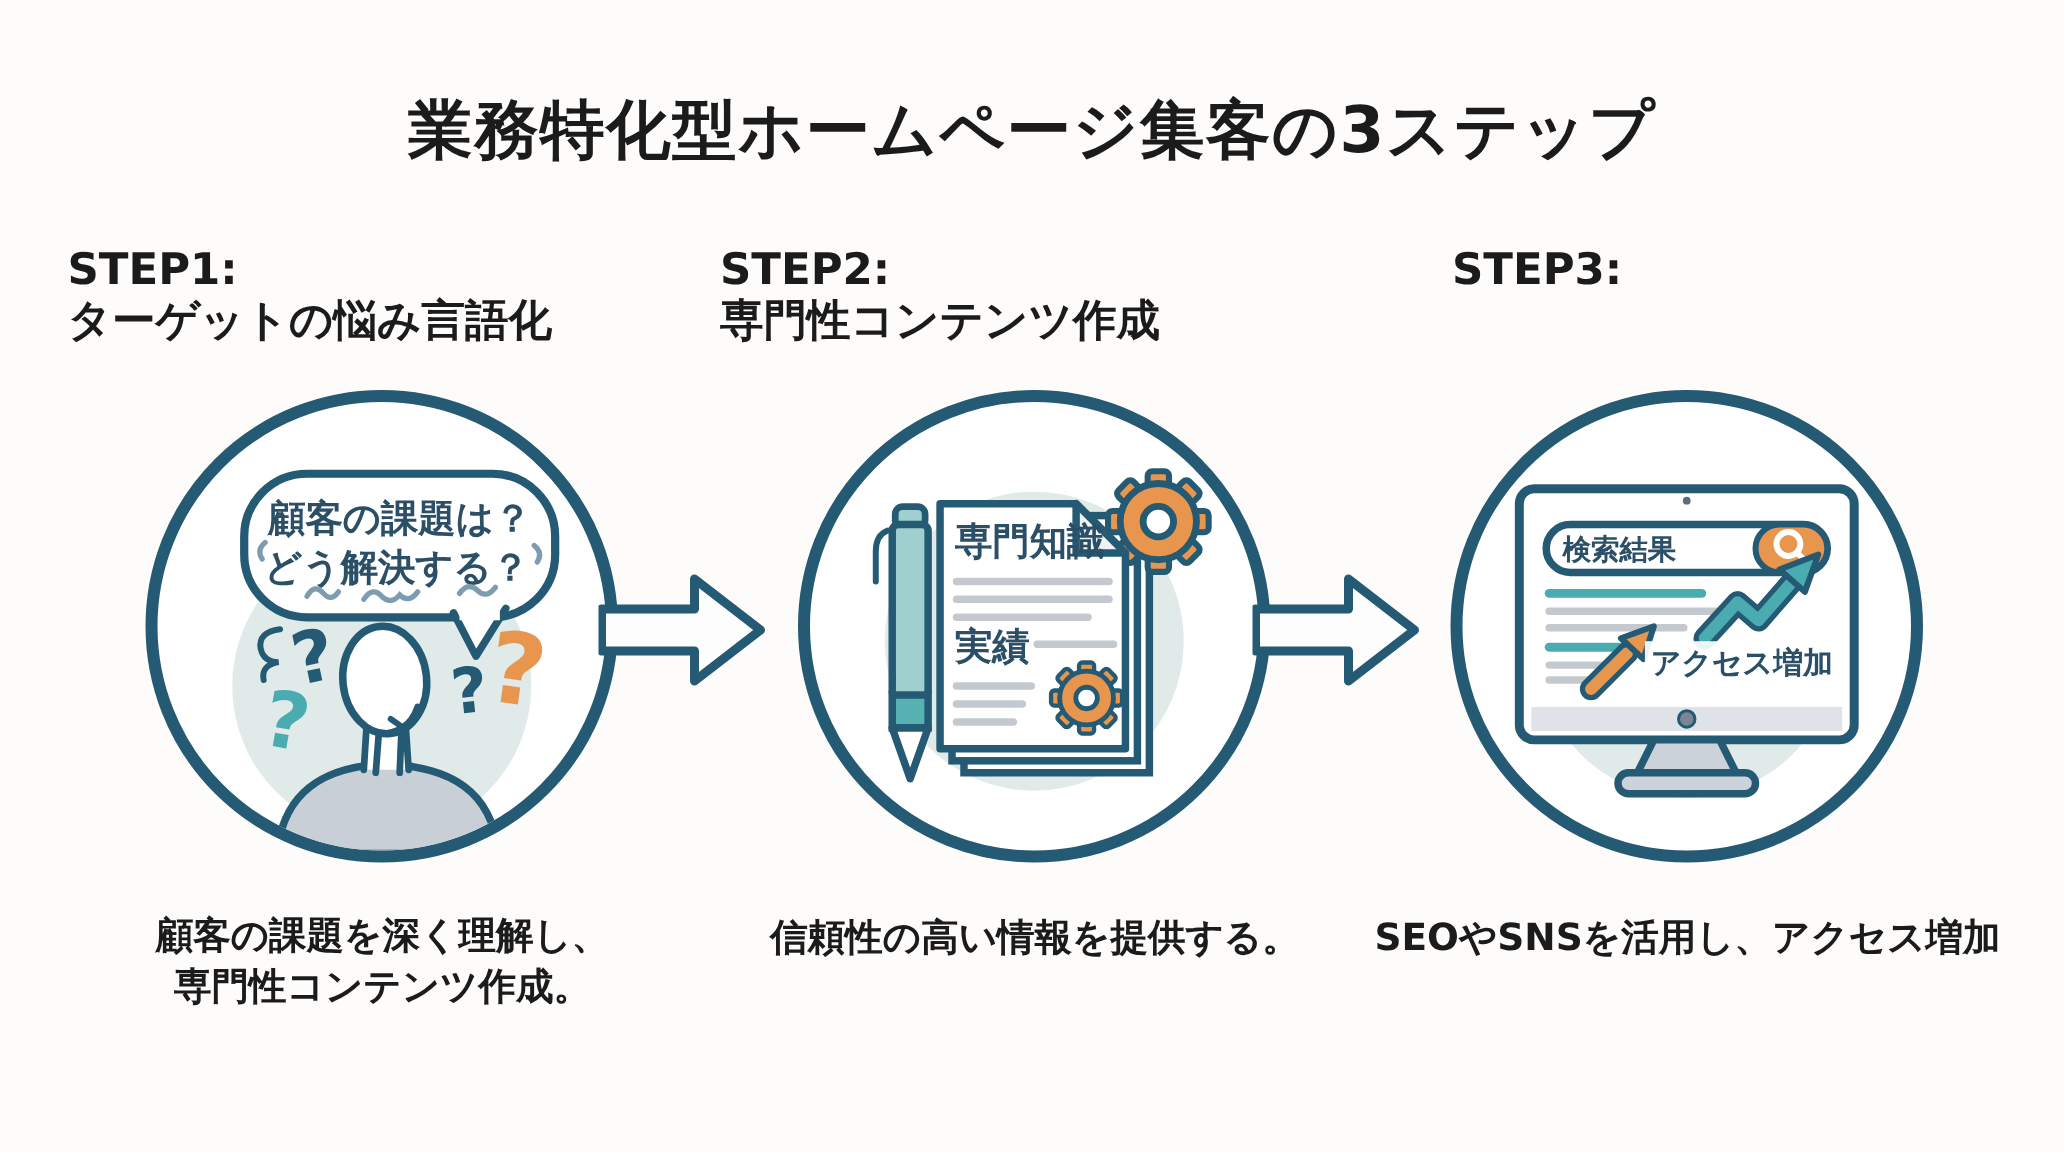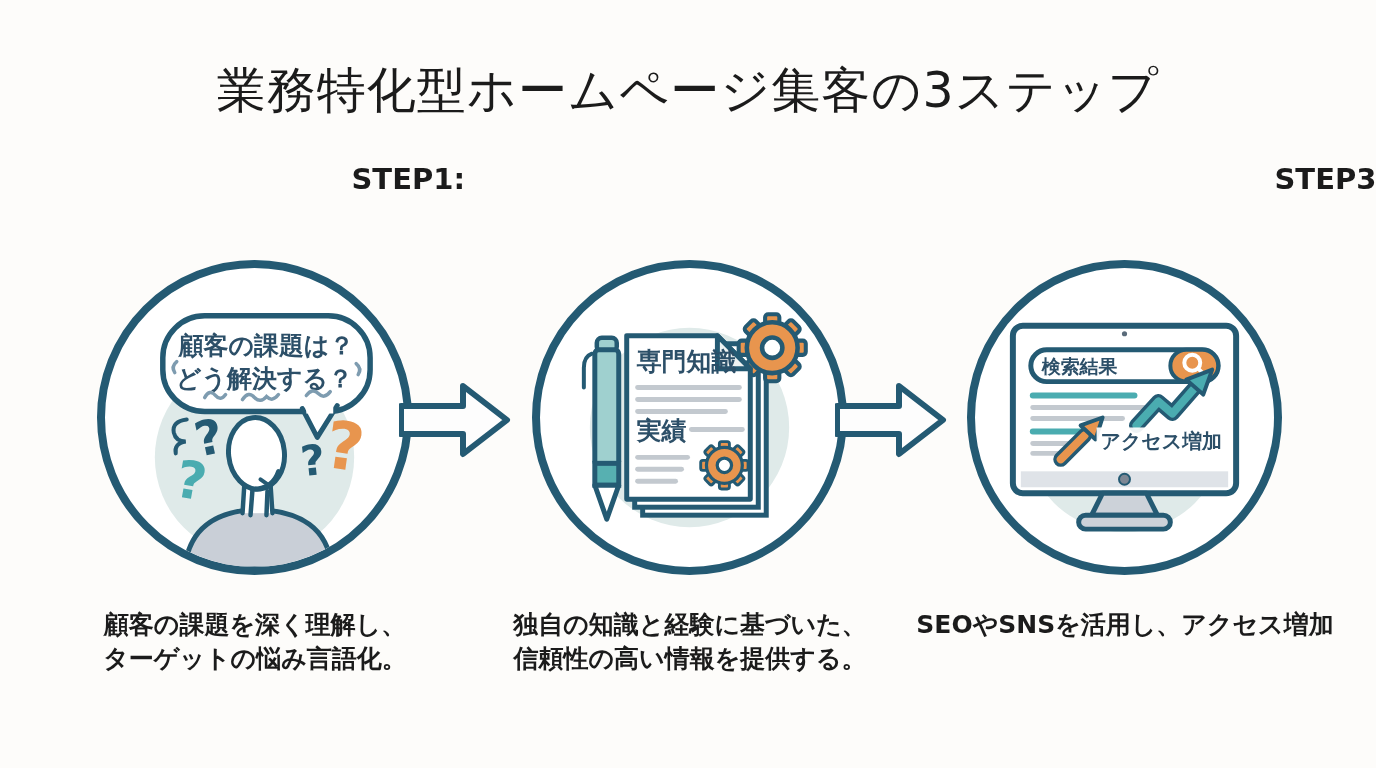"業務特化型ホームページ集客の3ステップ" .title { font-size: 49px -> 43px; font-weight: 400 -> 700 }
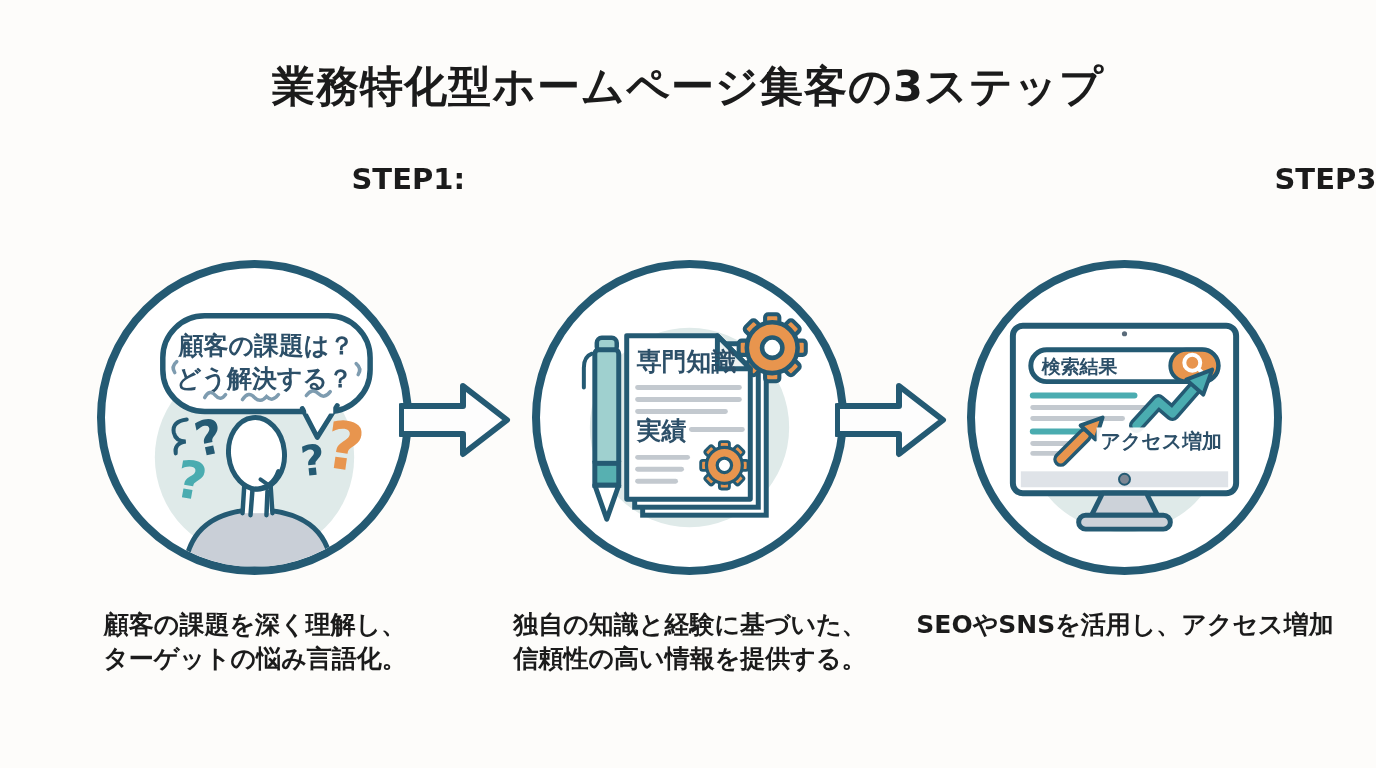"STEP1:" .step-heading { text-align: right -> left }
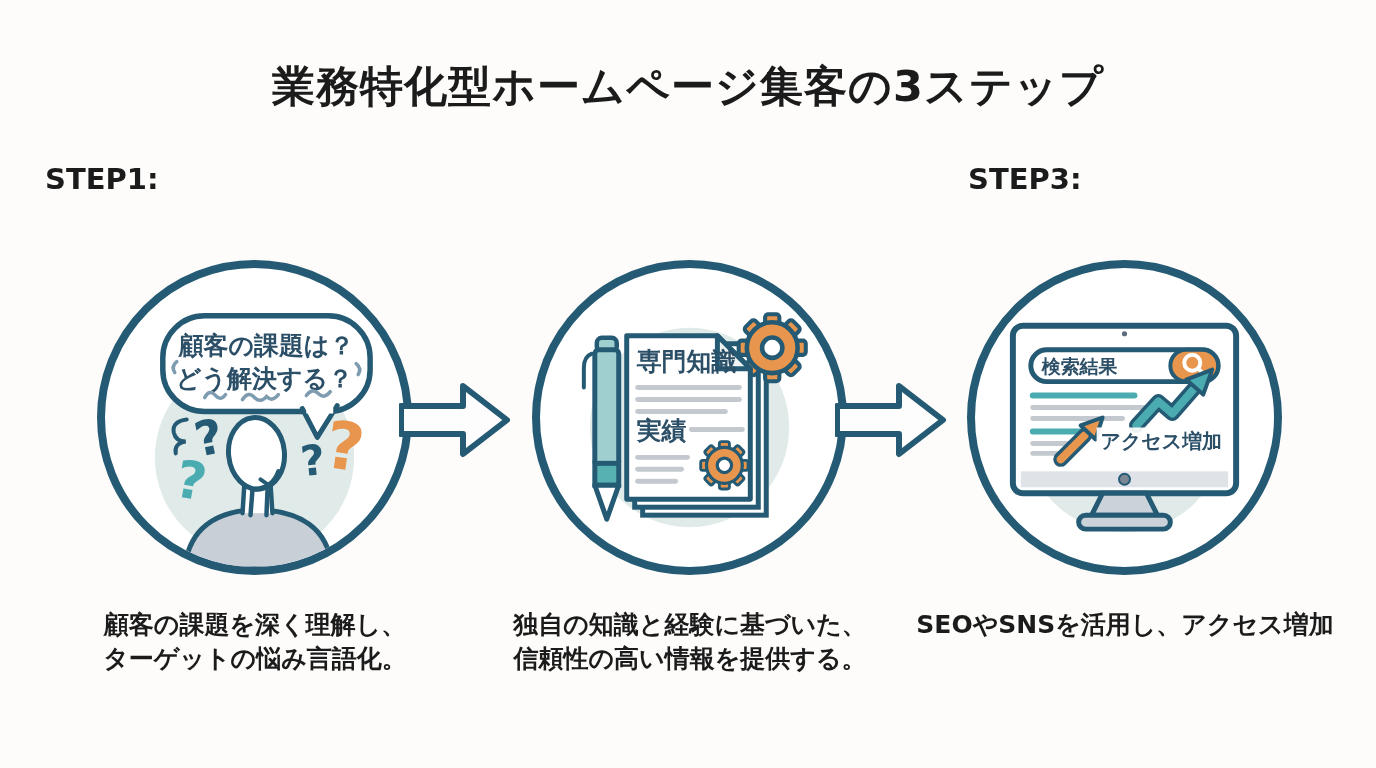"STEP2:" div.step-heading { html: none -> <div> <div>STEP2:</div> <div>専門性コンテンツ作成</div> </div> }
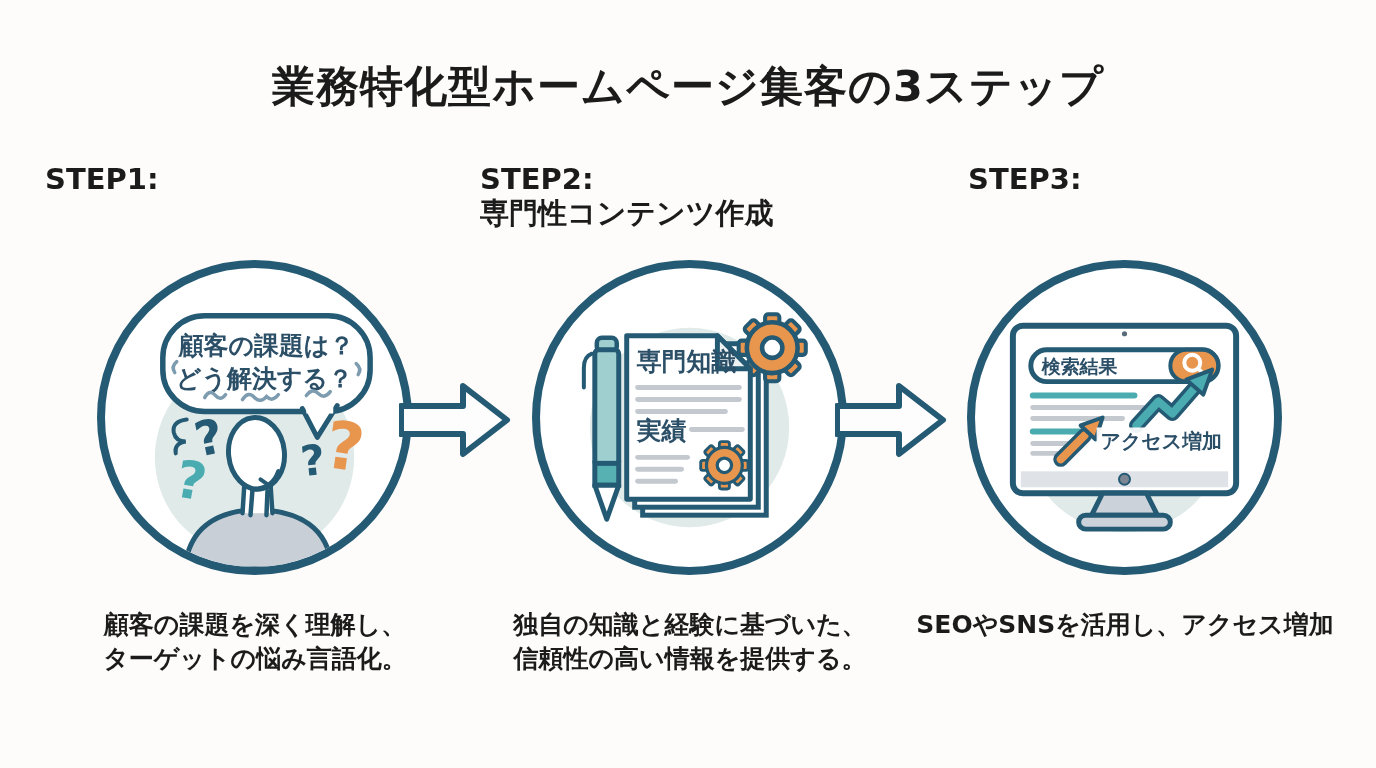"ターゲットの悩み言語化" div { html: none -> <div>ターゲットの悩み言語化</div> }
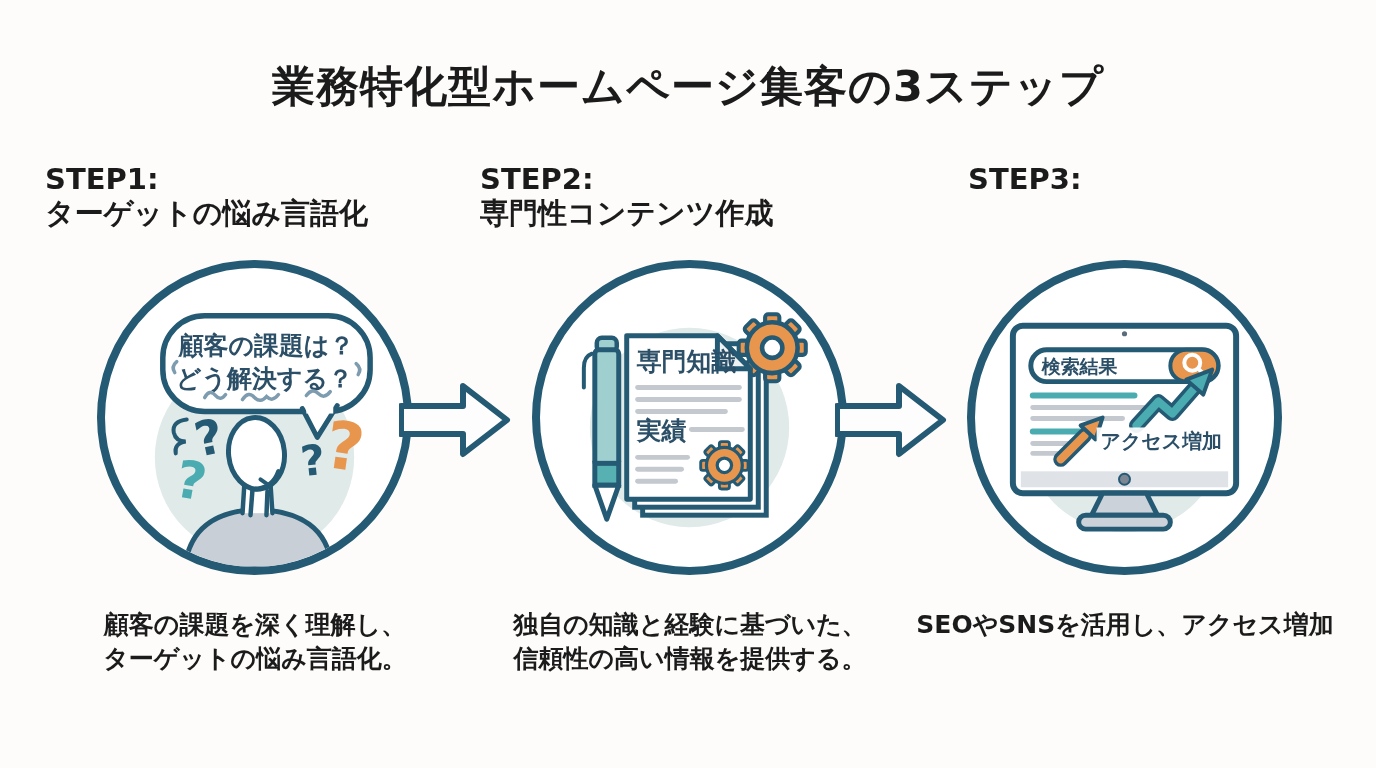"独自の知識と経験に基づいた、" div { html: <div>独自の知識と経験に基づいた、</div> -> none }
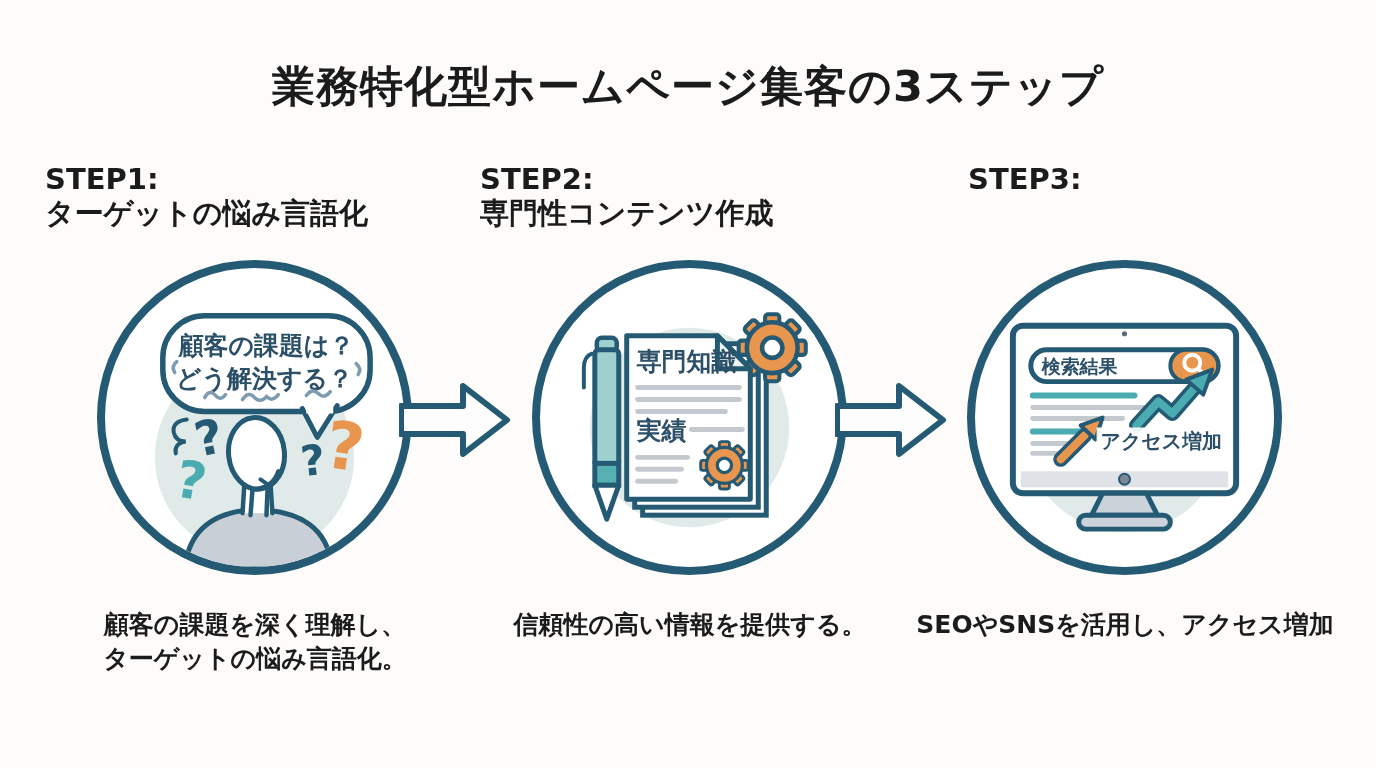"ターゲットの悩み言語化。" div { text: ターゲットの悩み言語化 -> 専門性コンテンツ作成 }
